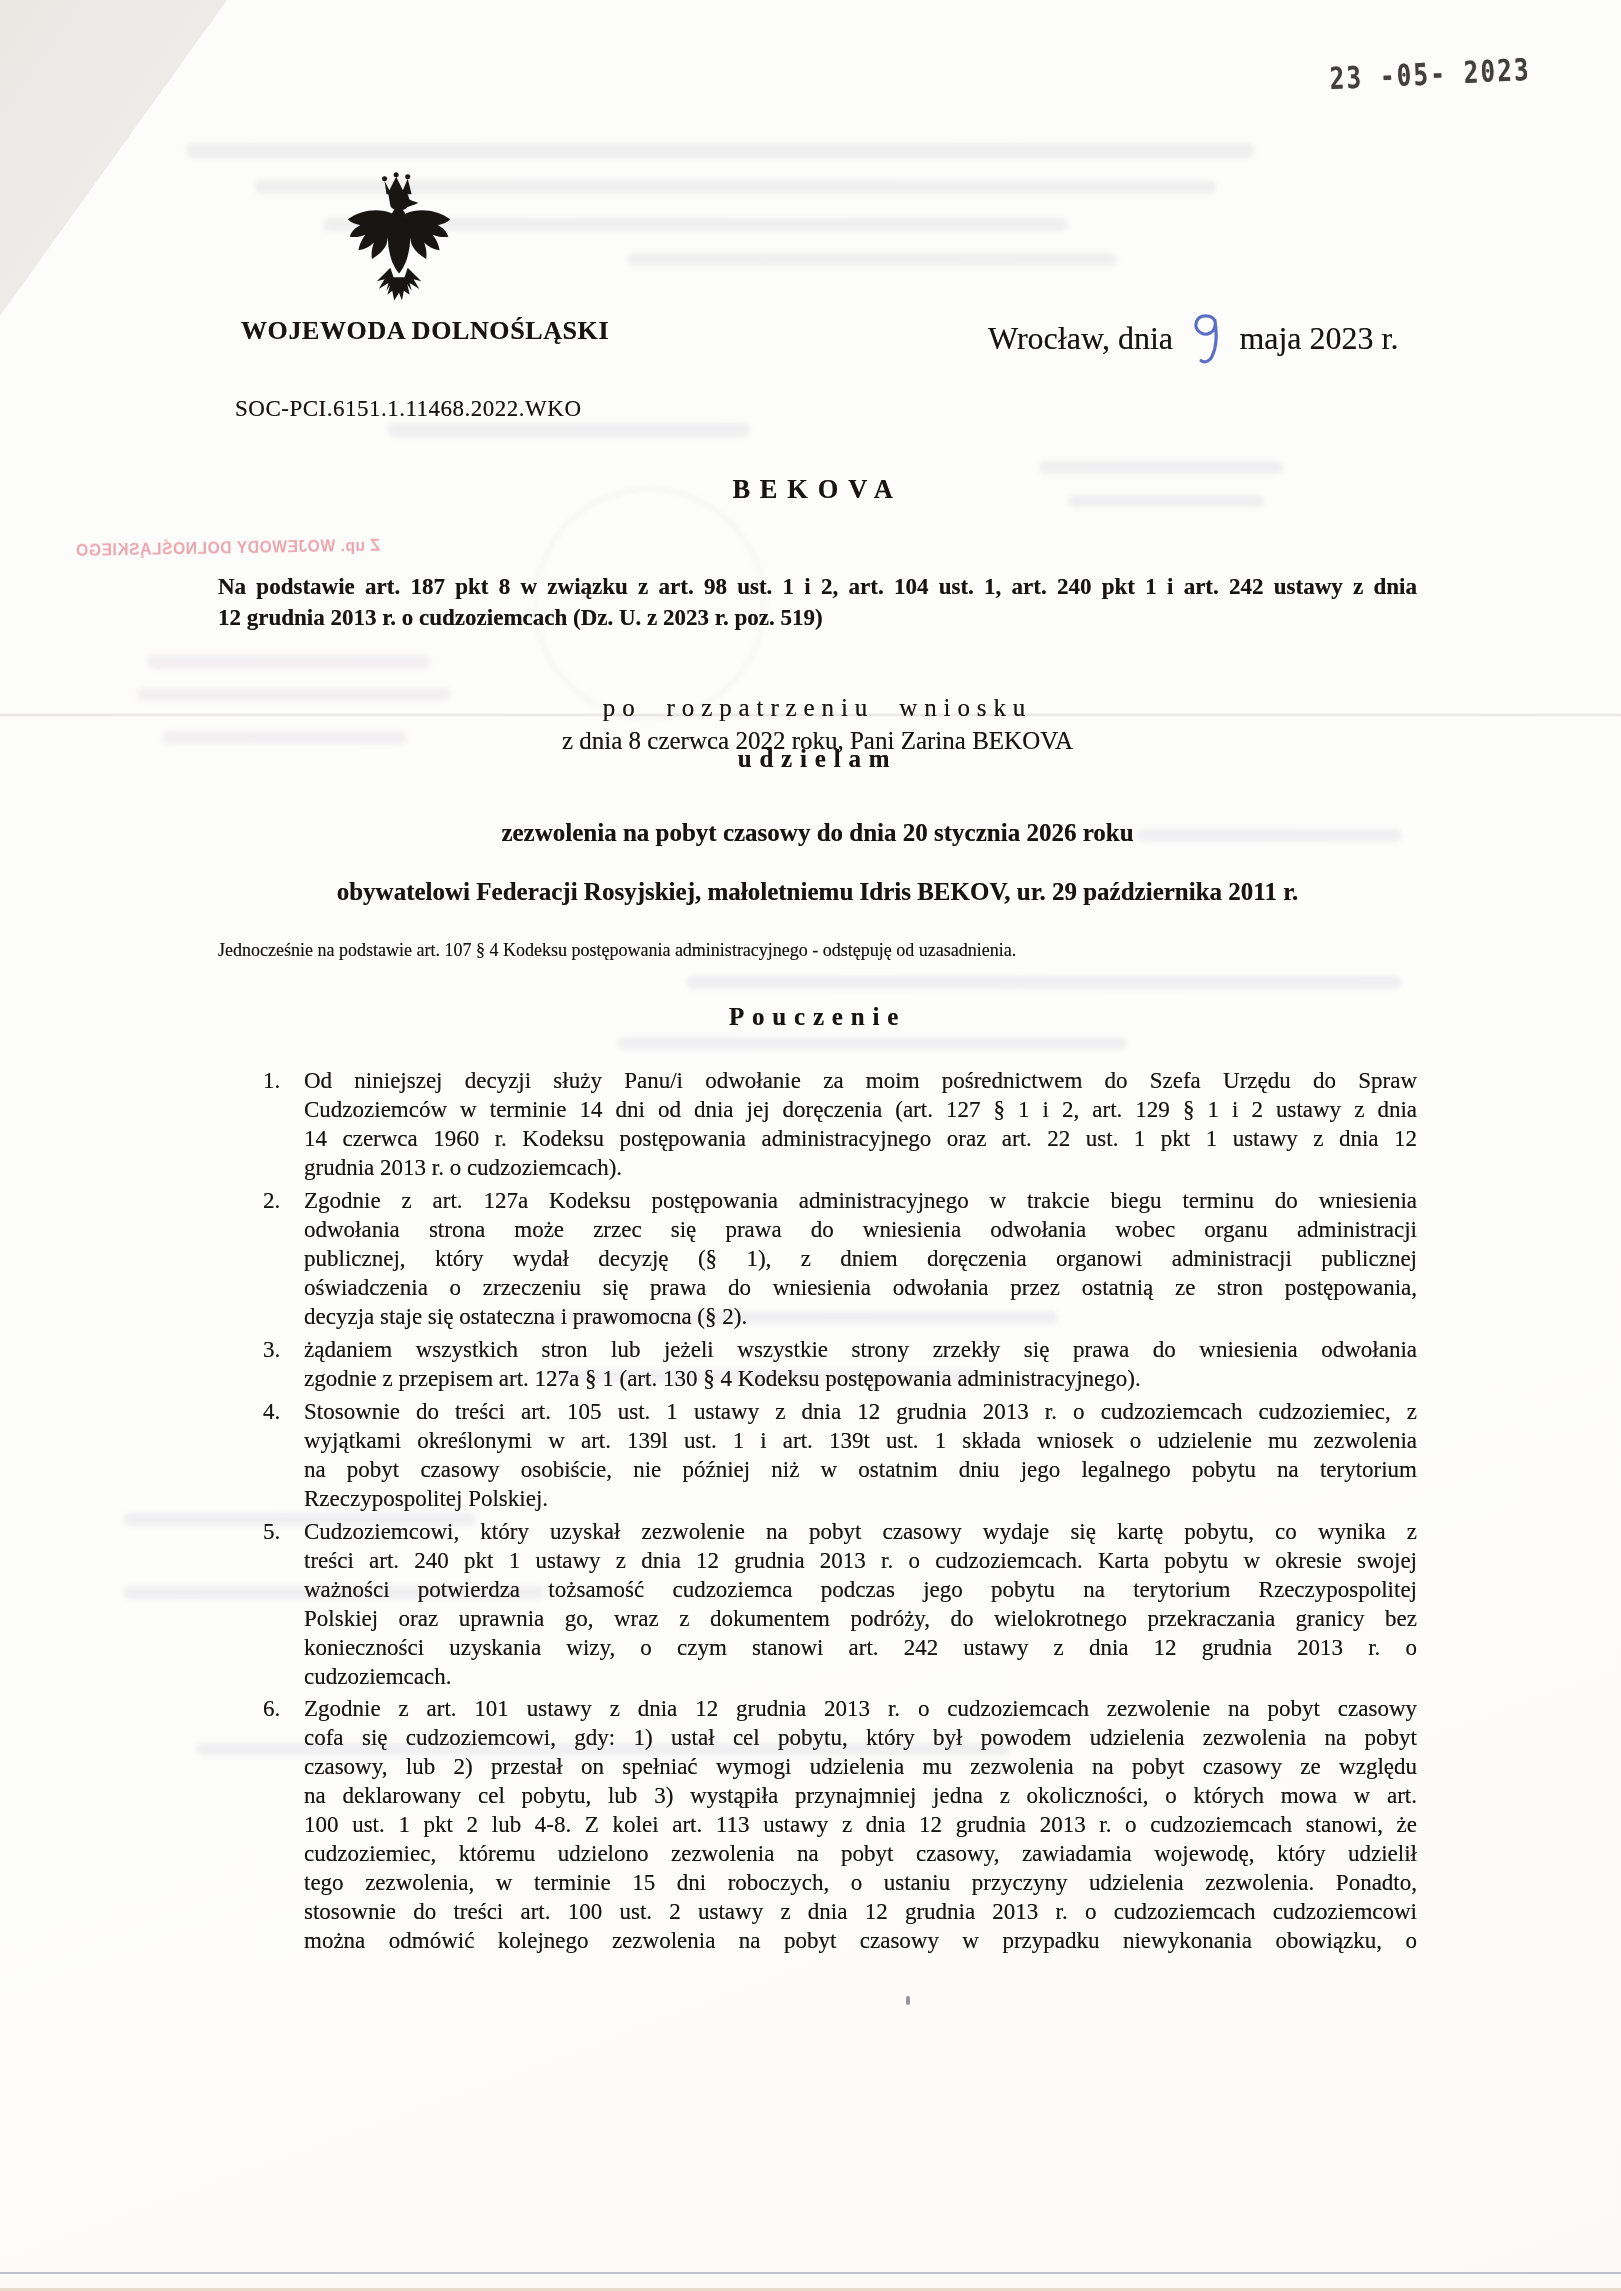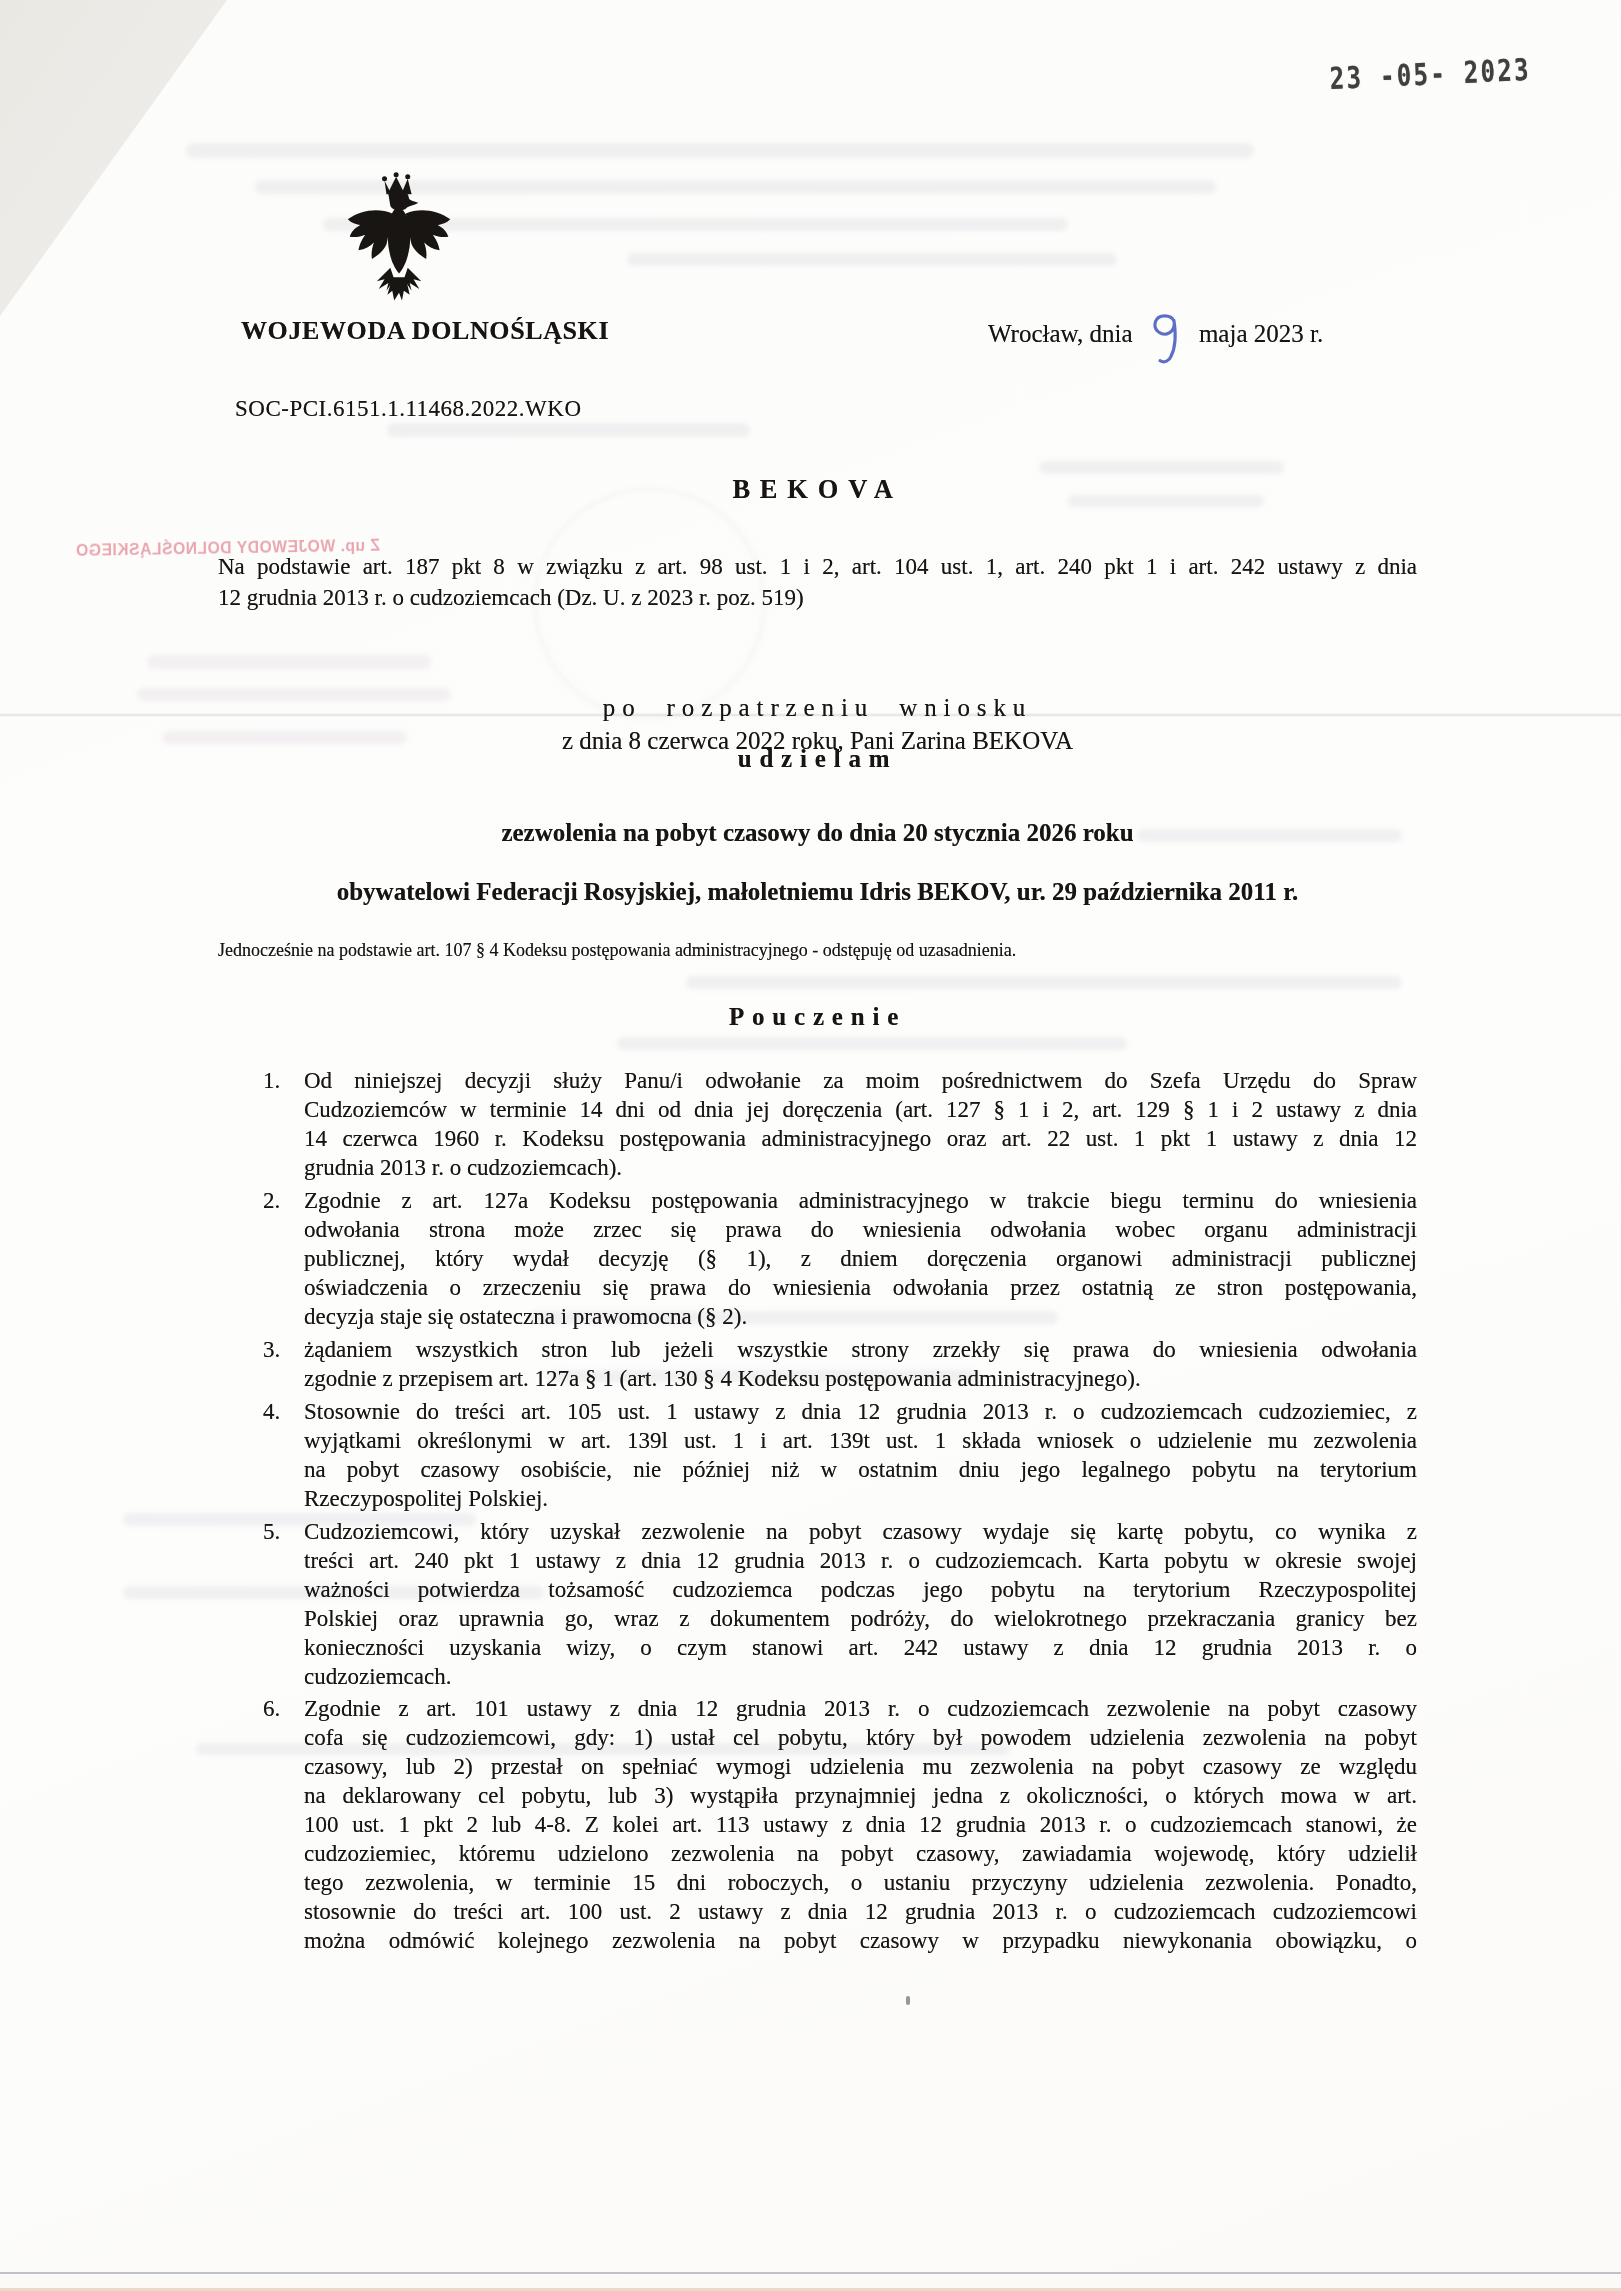"Wrocław, dnia" .place-date { font-size: 25px -> 32px }
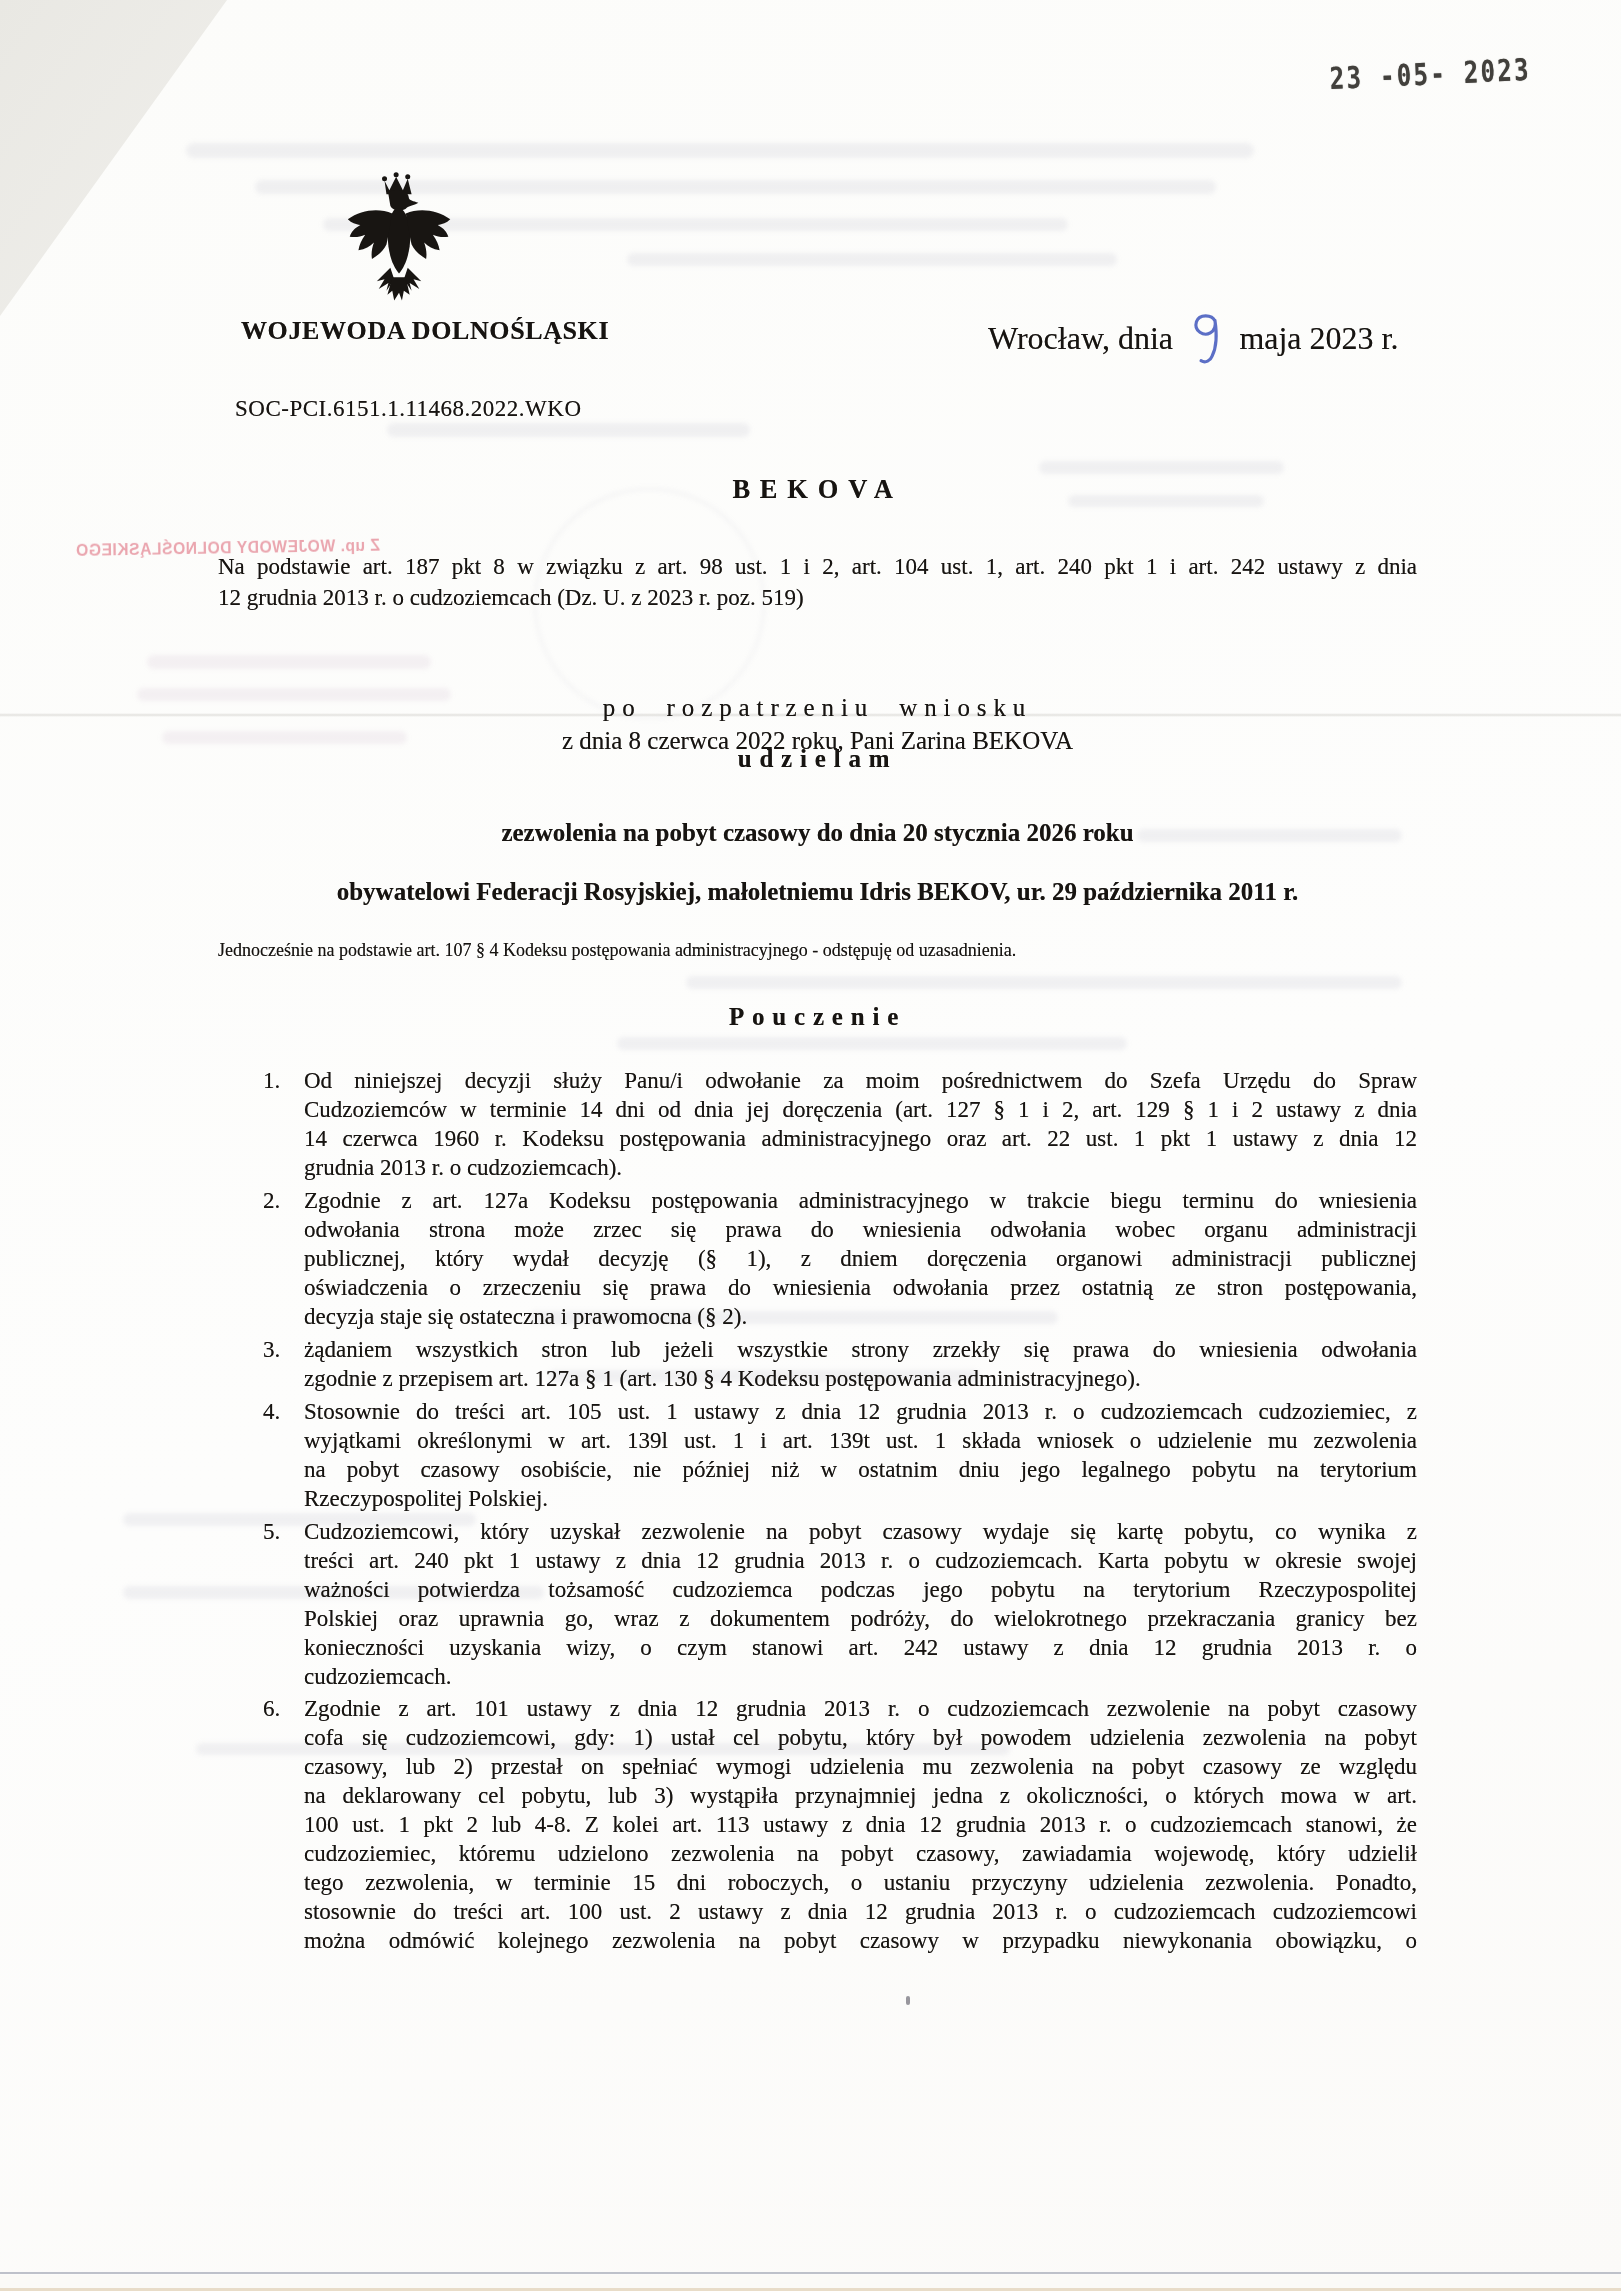"Na podstawie art. 187 pkt" .preamble { font-weight: none -> bold; top: 551px -> 571px }
